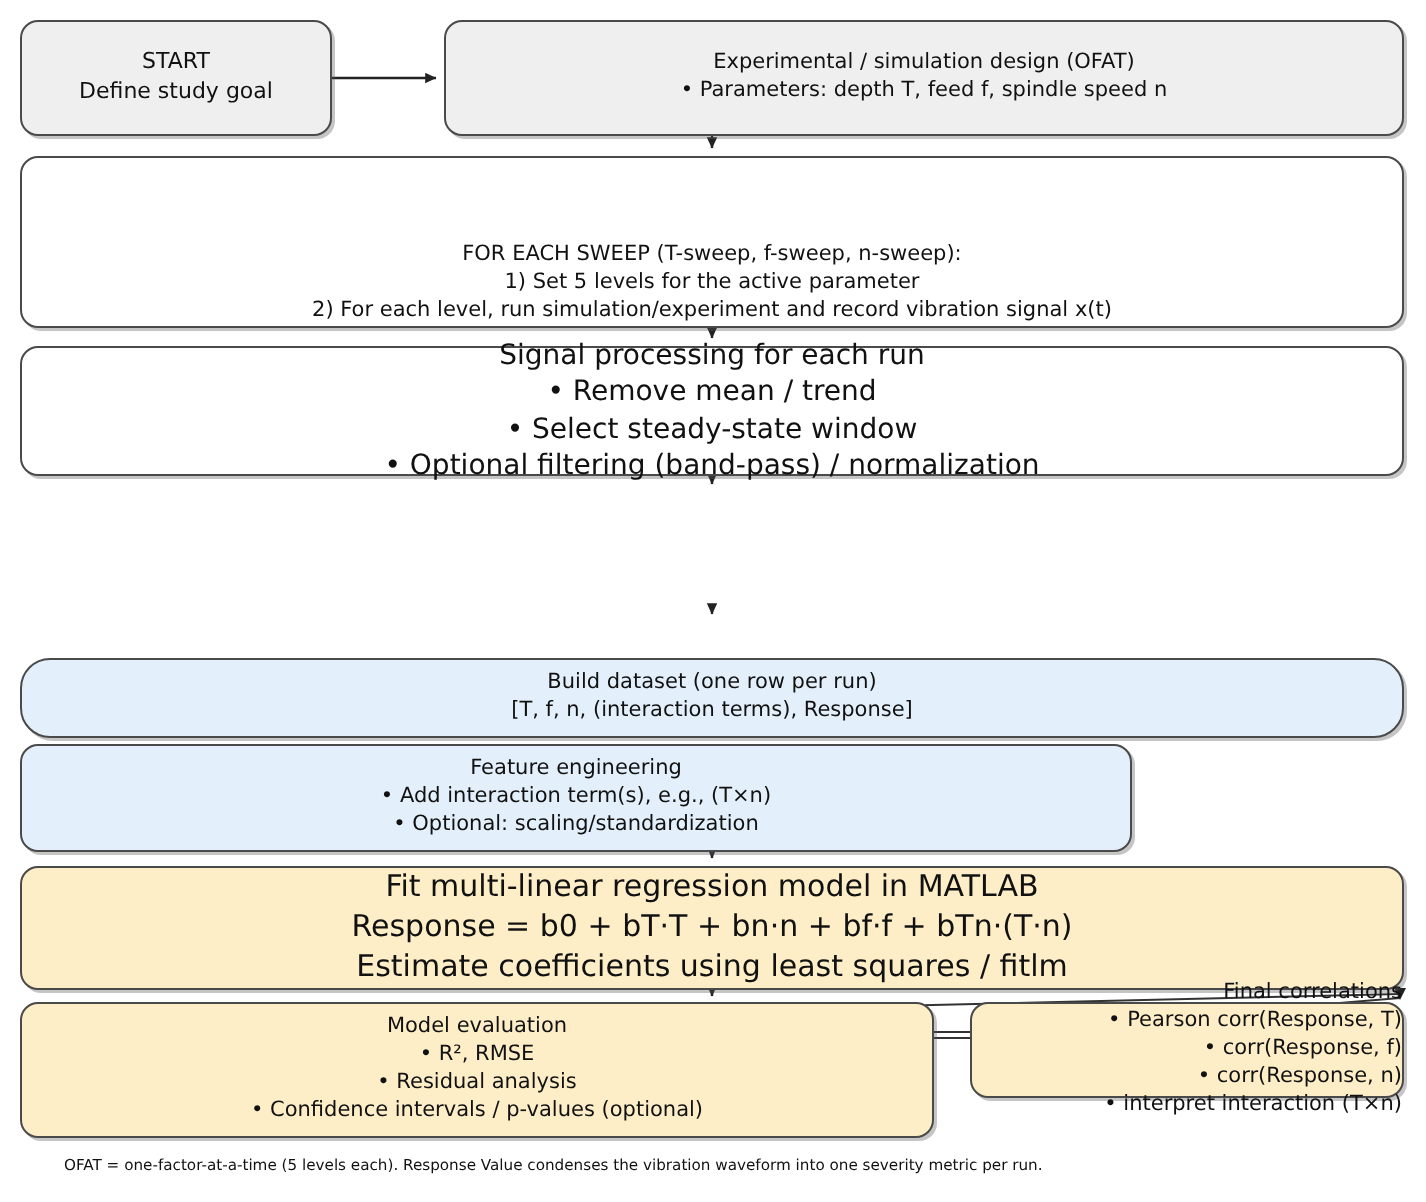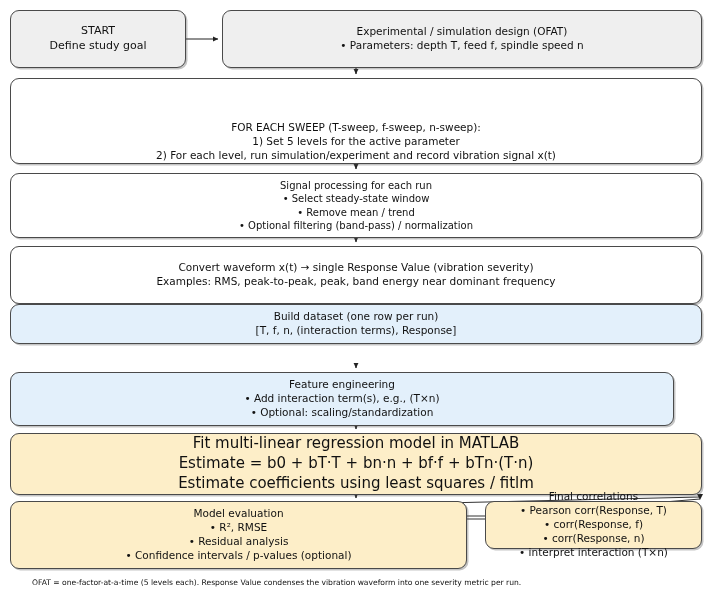"START" #n-start { width: 176px -> 156px }
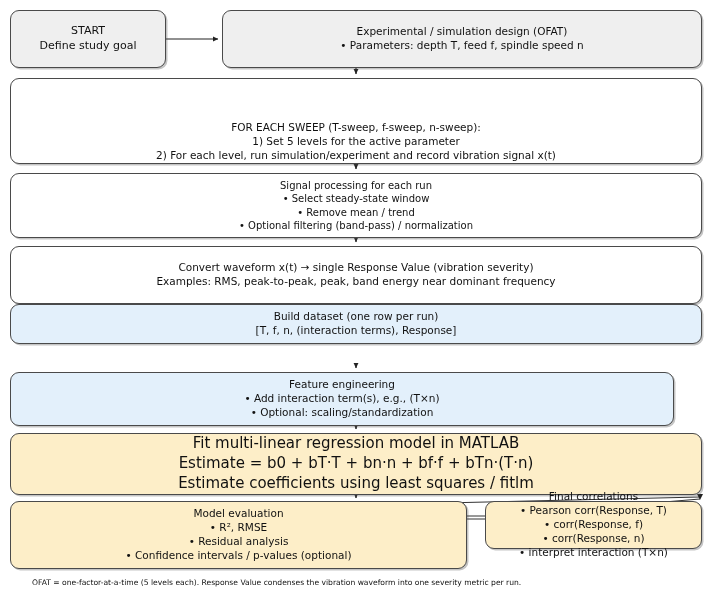"Signal processing for each run" #n-signal { font-size: 10px -> 14px }
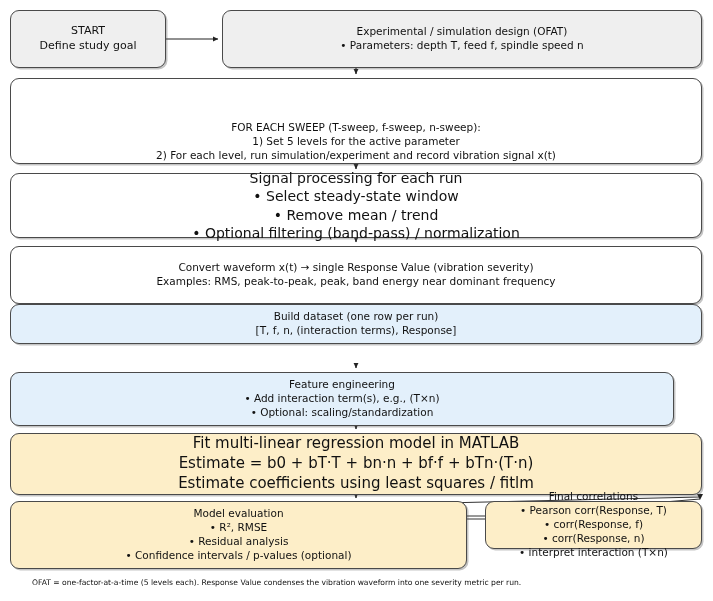"• Select steady-state window" span.line { order: before "• Remove mean / trend" -> after "• Remove mean / trend" }
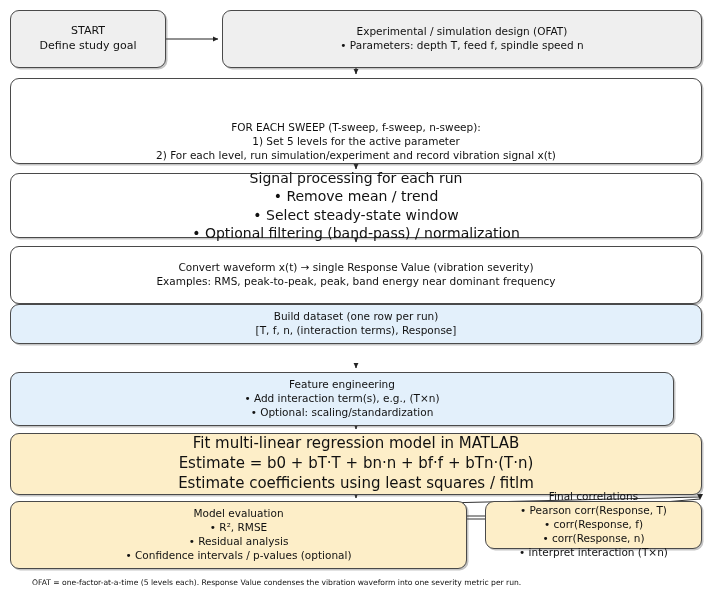"Convert waveform x(t) → single" div.node { html: <div> <span>Convert waveform x(t) → single Response Value (vibration severity)</span> <span>Examples: RMS, peak-to-peak, peak, band energy near dominant frequency</span> </div> -> none }
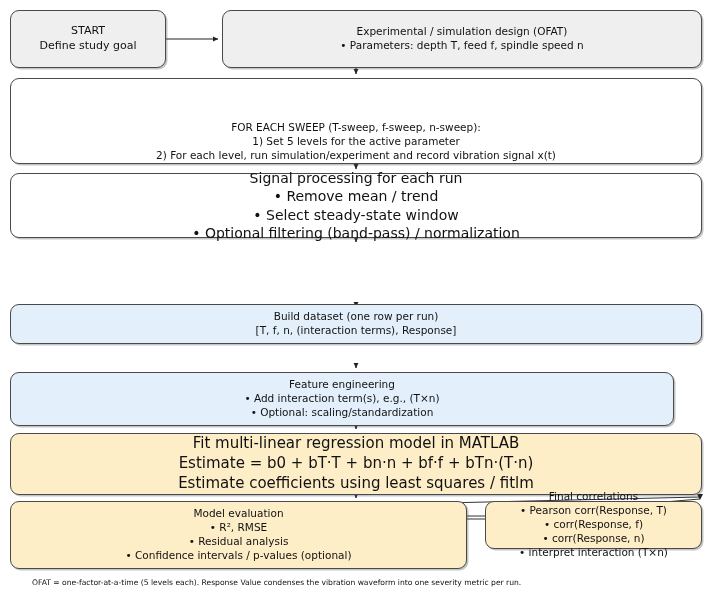"Build dataset (one row per" #n-dataset { border-radius: none -> 15px; top: 304px -> 329px }
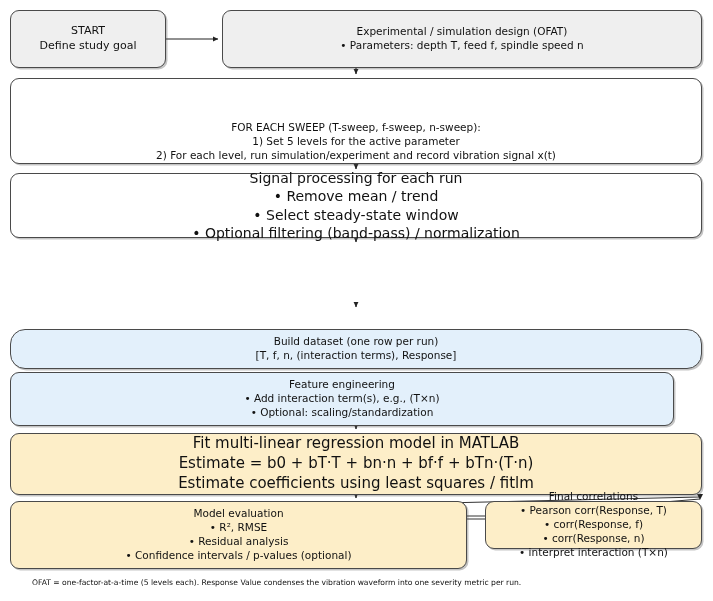"Feature engineering" #n-feature { width: 664px -> 556px }
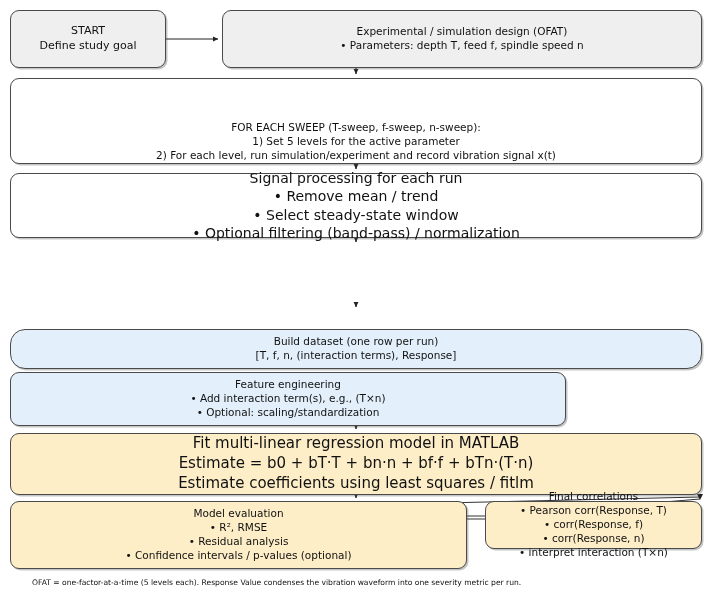"Estimate = b0 + bT·T" span.line { text: Estimate -> Response }
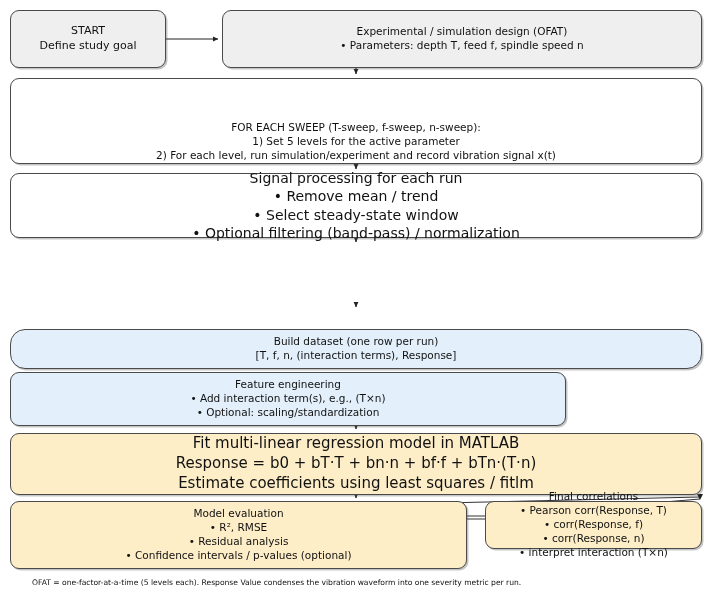"Final correlations" #n-corr { align-items: none -> flex-end }
